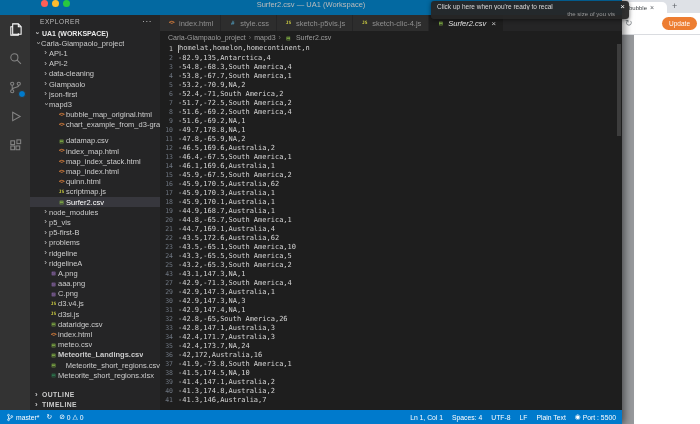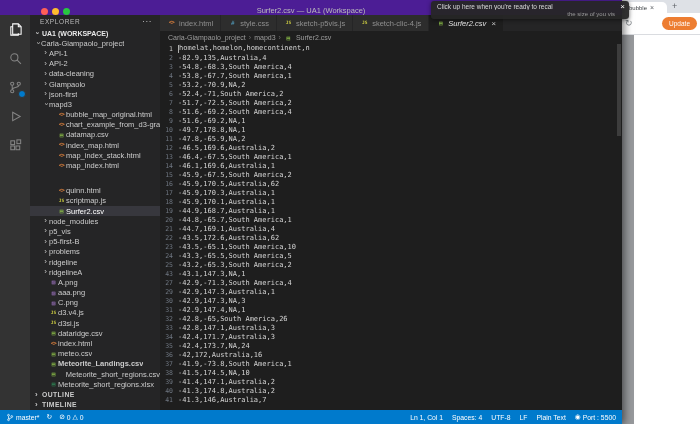"Surfer2.csv — UA1 (Workspace)" .titlebar { align-items: flex-end -> flex-start; background: #4c1d95 -> #0369a1 }
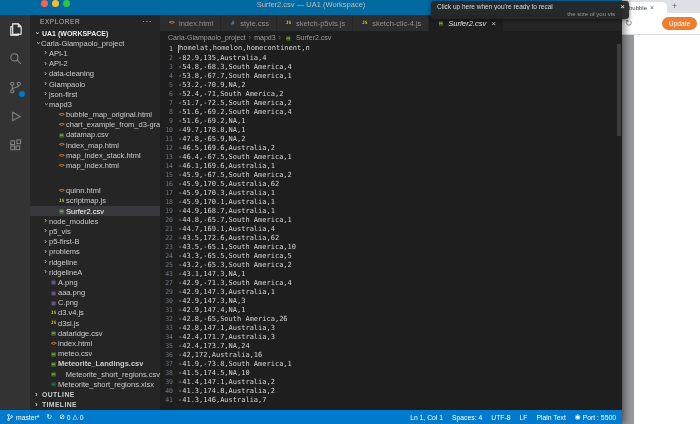"-82.9,135,Australia,4" span.code-text { text: -82.9,135,Australia,4 -> -82.9,135,Antarctica,4 }
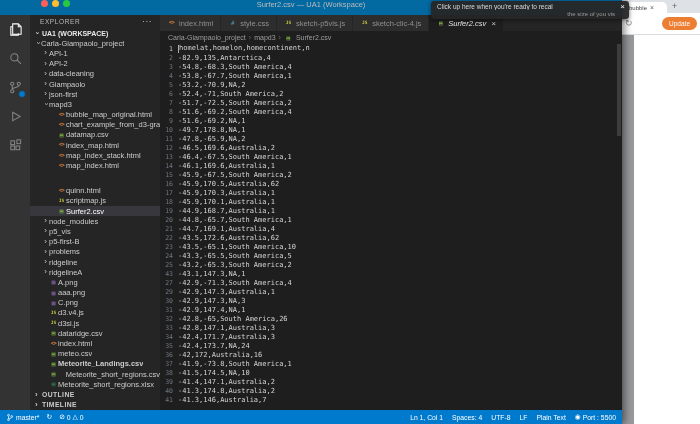"datamap.csv" div.tree-row { margin-top: none -> 6px }
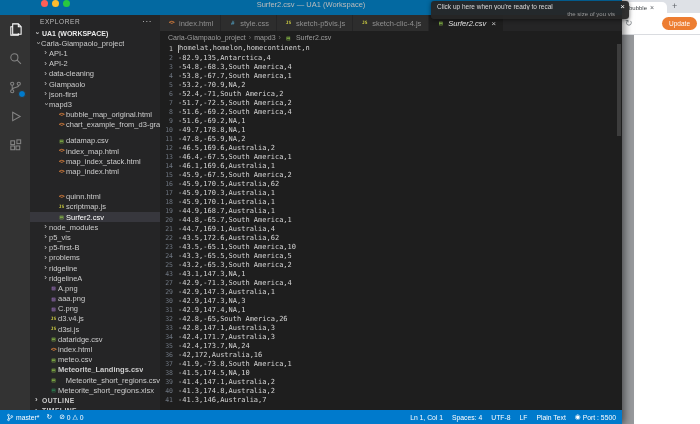"quinn.html" div.tree-row { margin-top: 15px -> none }
